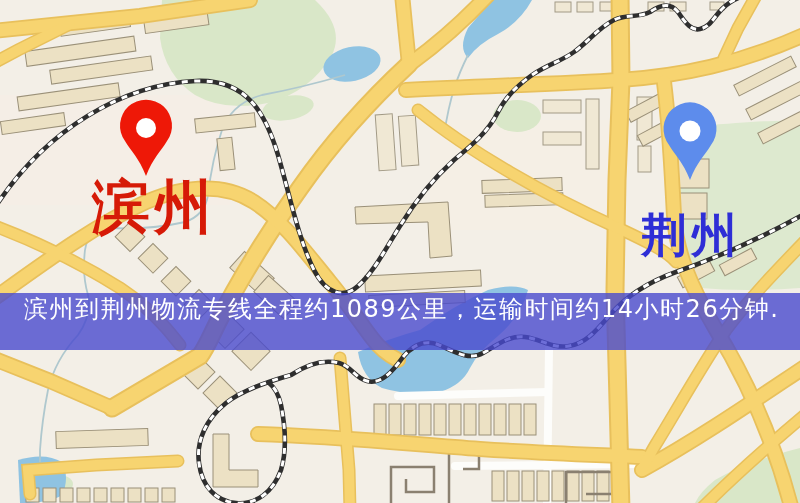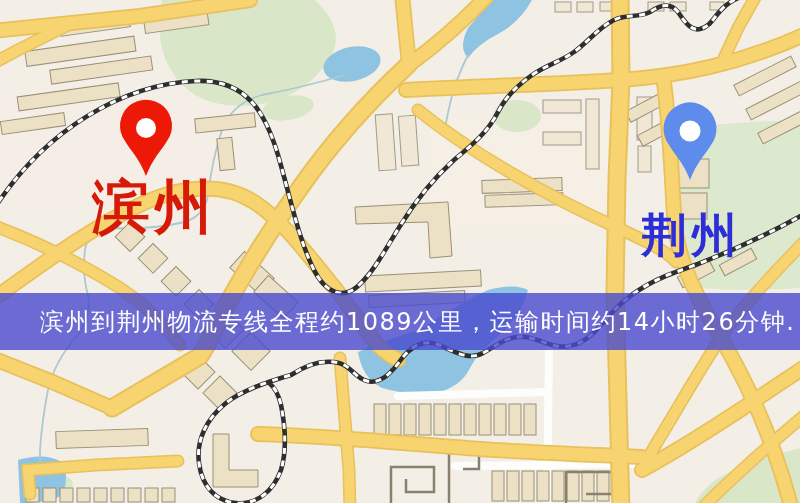"滨州到荆州物流专线全程约1089公里，运输时间约14小时26分钟." #banner { align-items: center -> none; padding-left: 40px -> 24px }
